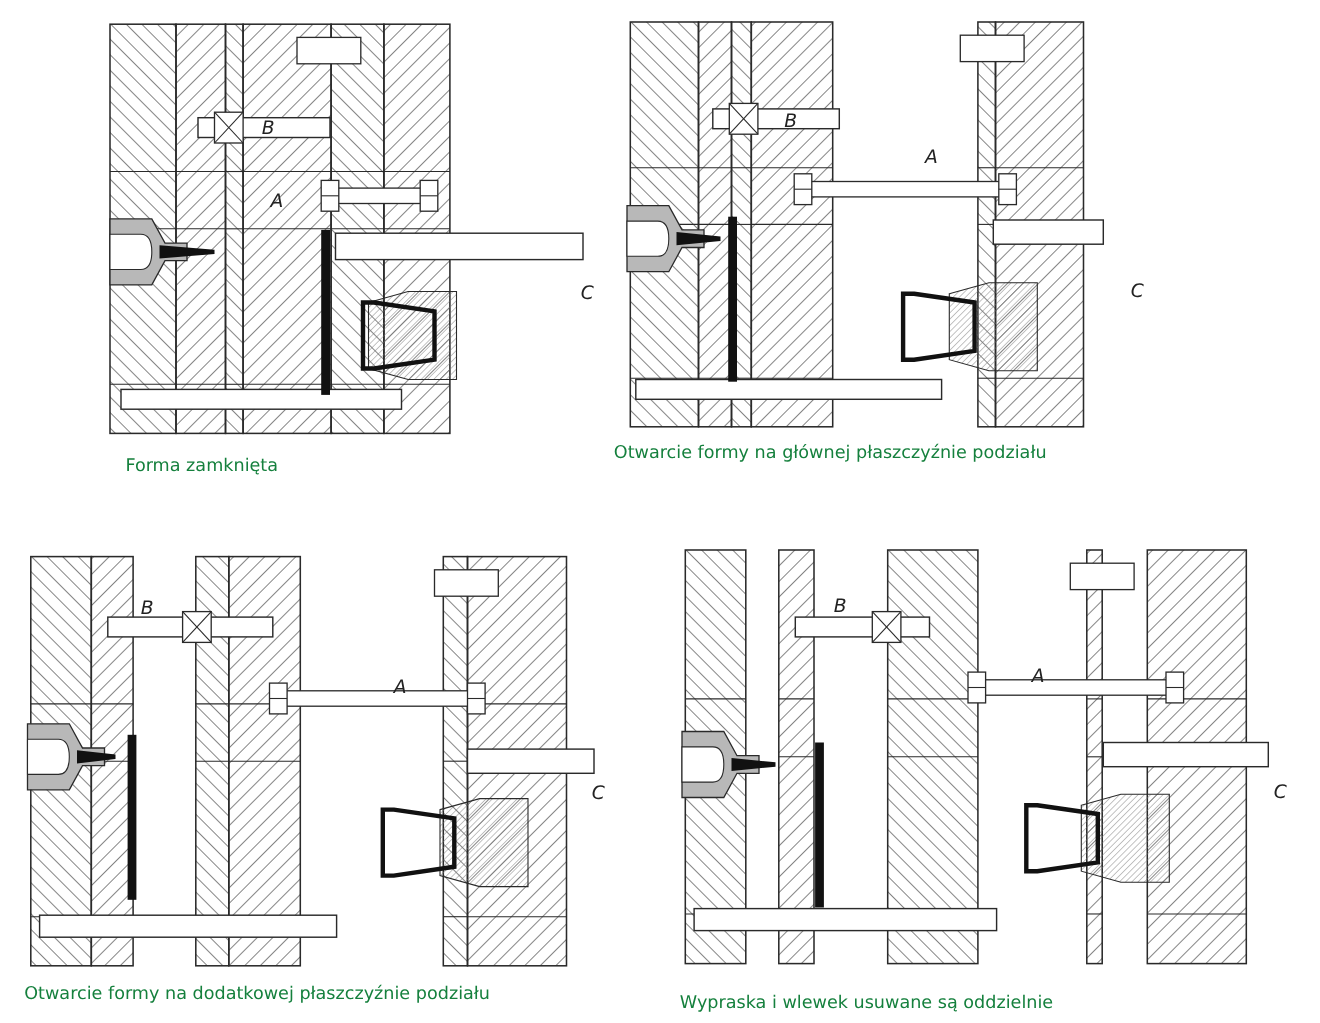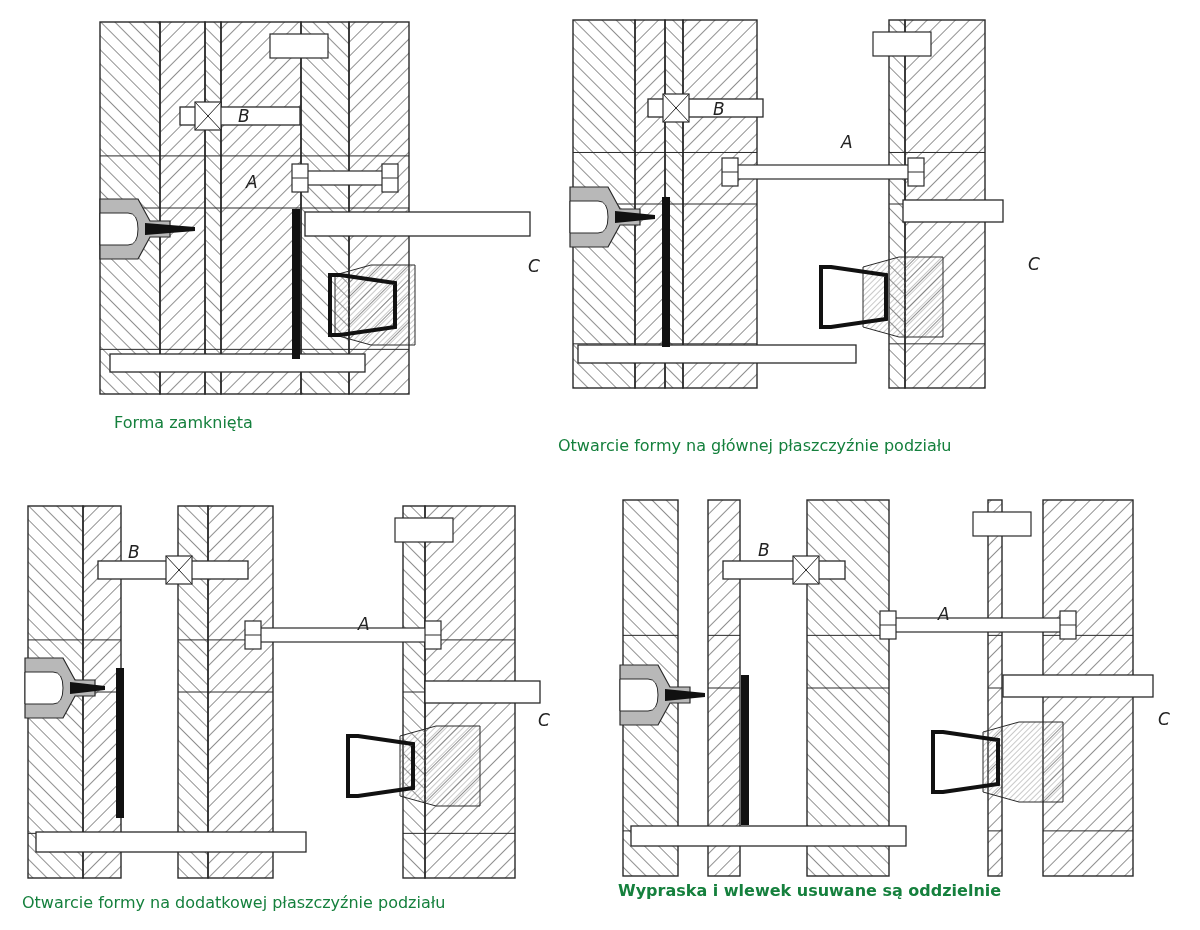"Otwarcie formy na głównej płaszczyźnie" div.caption { top: 435px -> 400px }
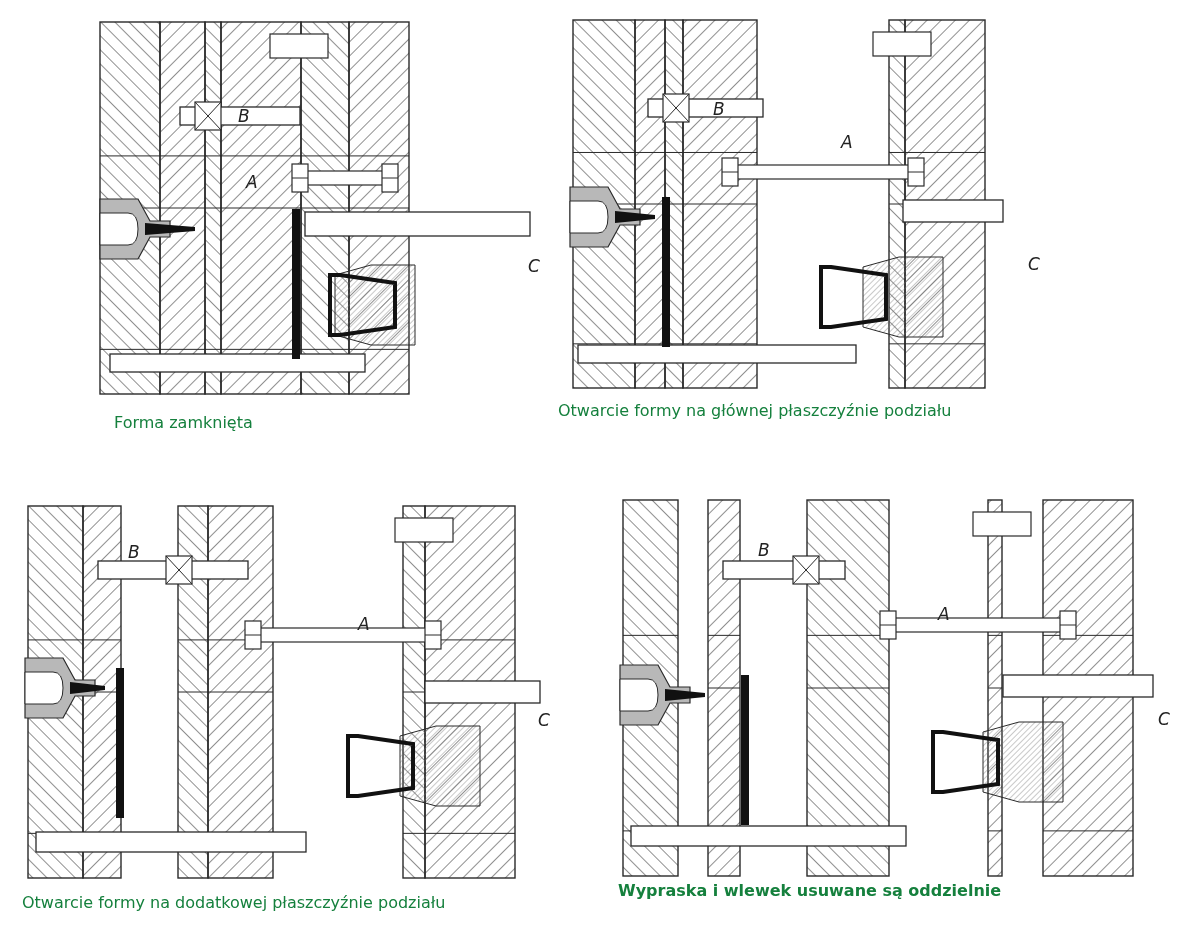"Wypraska i wlewek usuwane są" div.caption { font-weight: bold -> none; top: 880px -> 900px }
